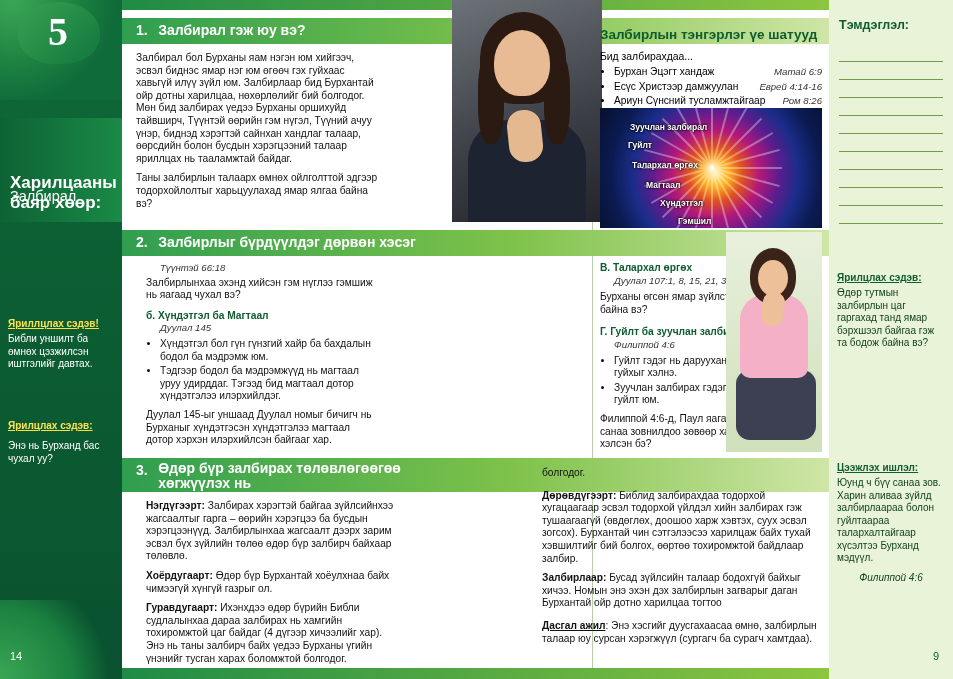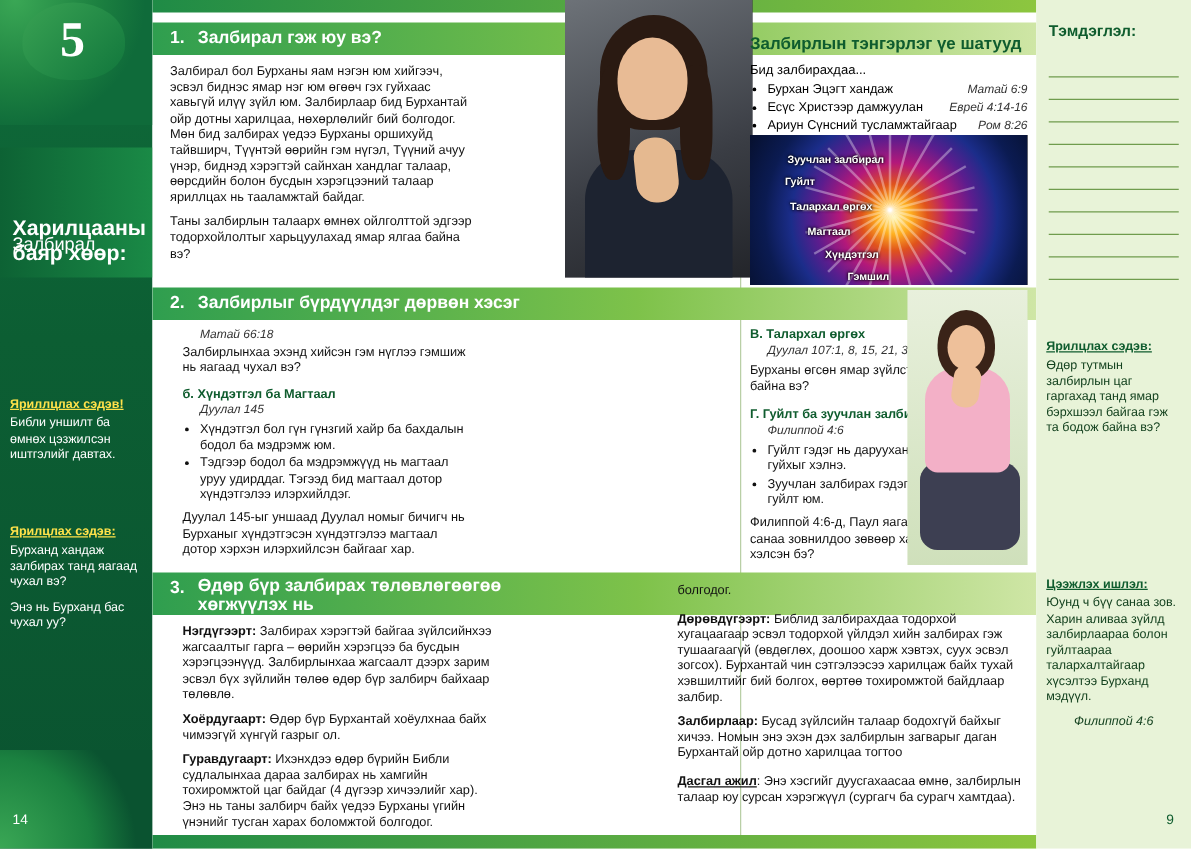"Матай 66:18" div.ref { text: Матай -> Түүнтэй }
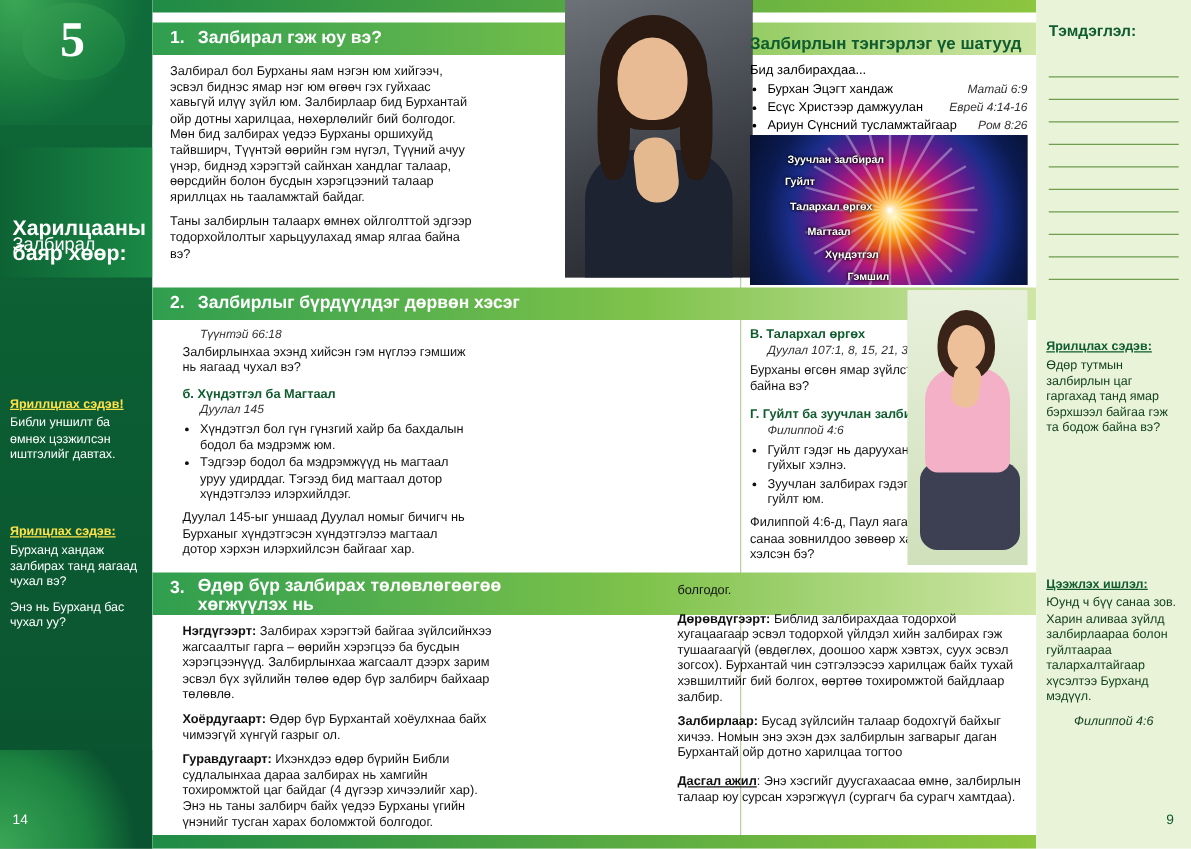"Бурханд хандаж залбирах танд яагаад" div.lc-qtext { html: <div>Бурханд хандаж залбирах танд яагаад чухал вэ?</div> -> none }
